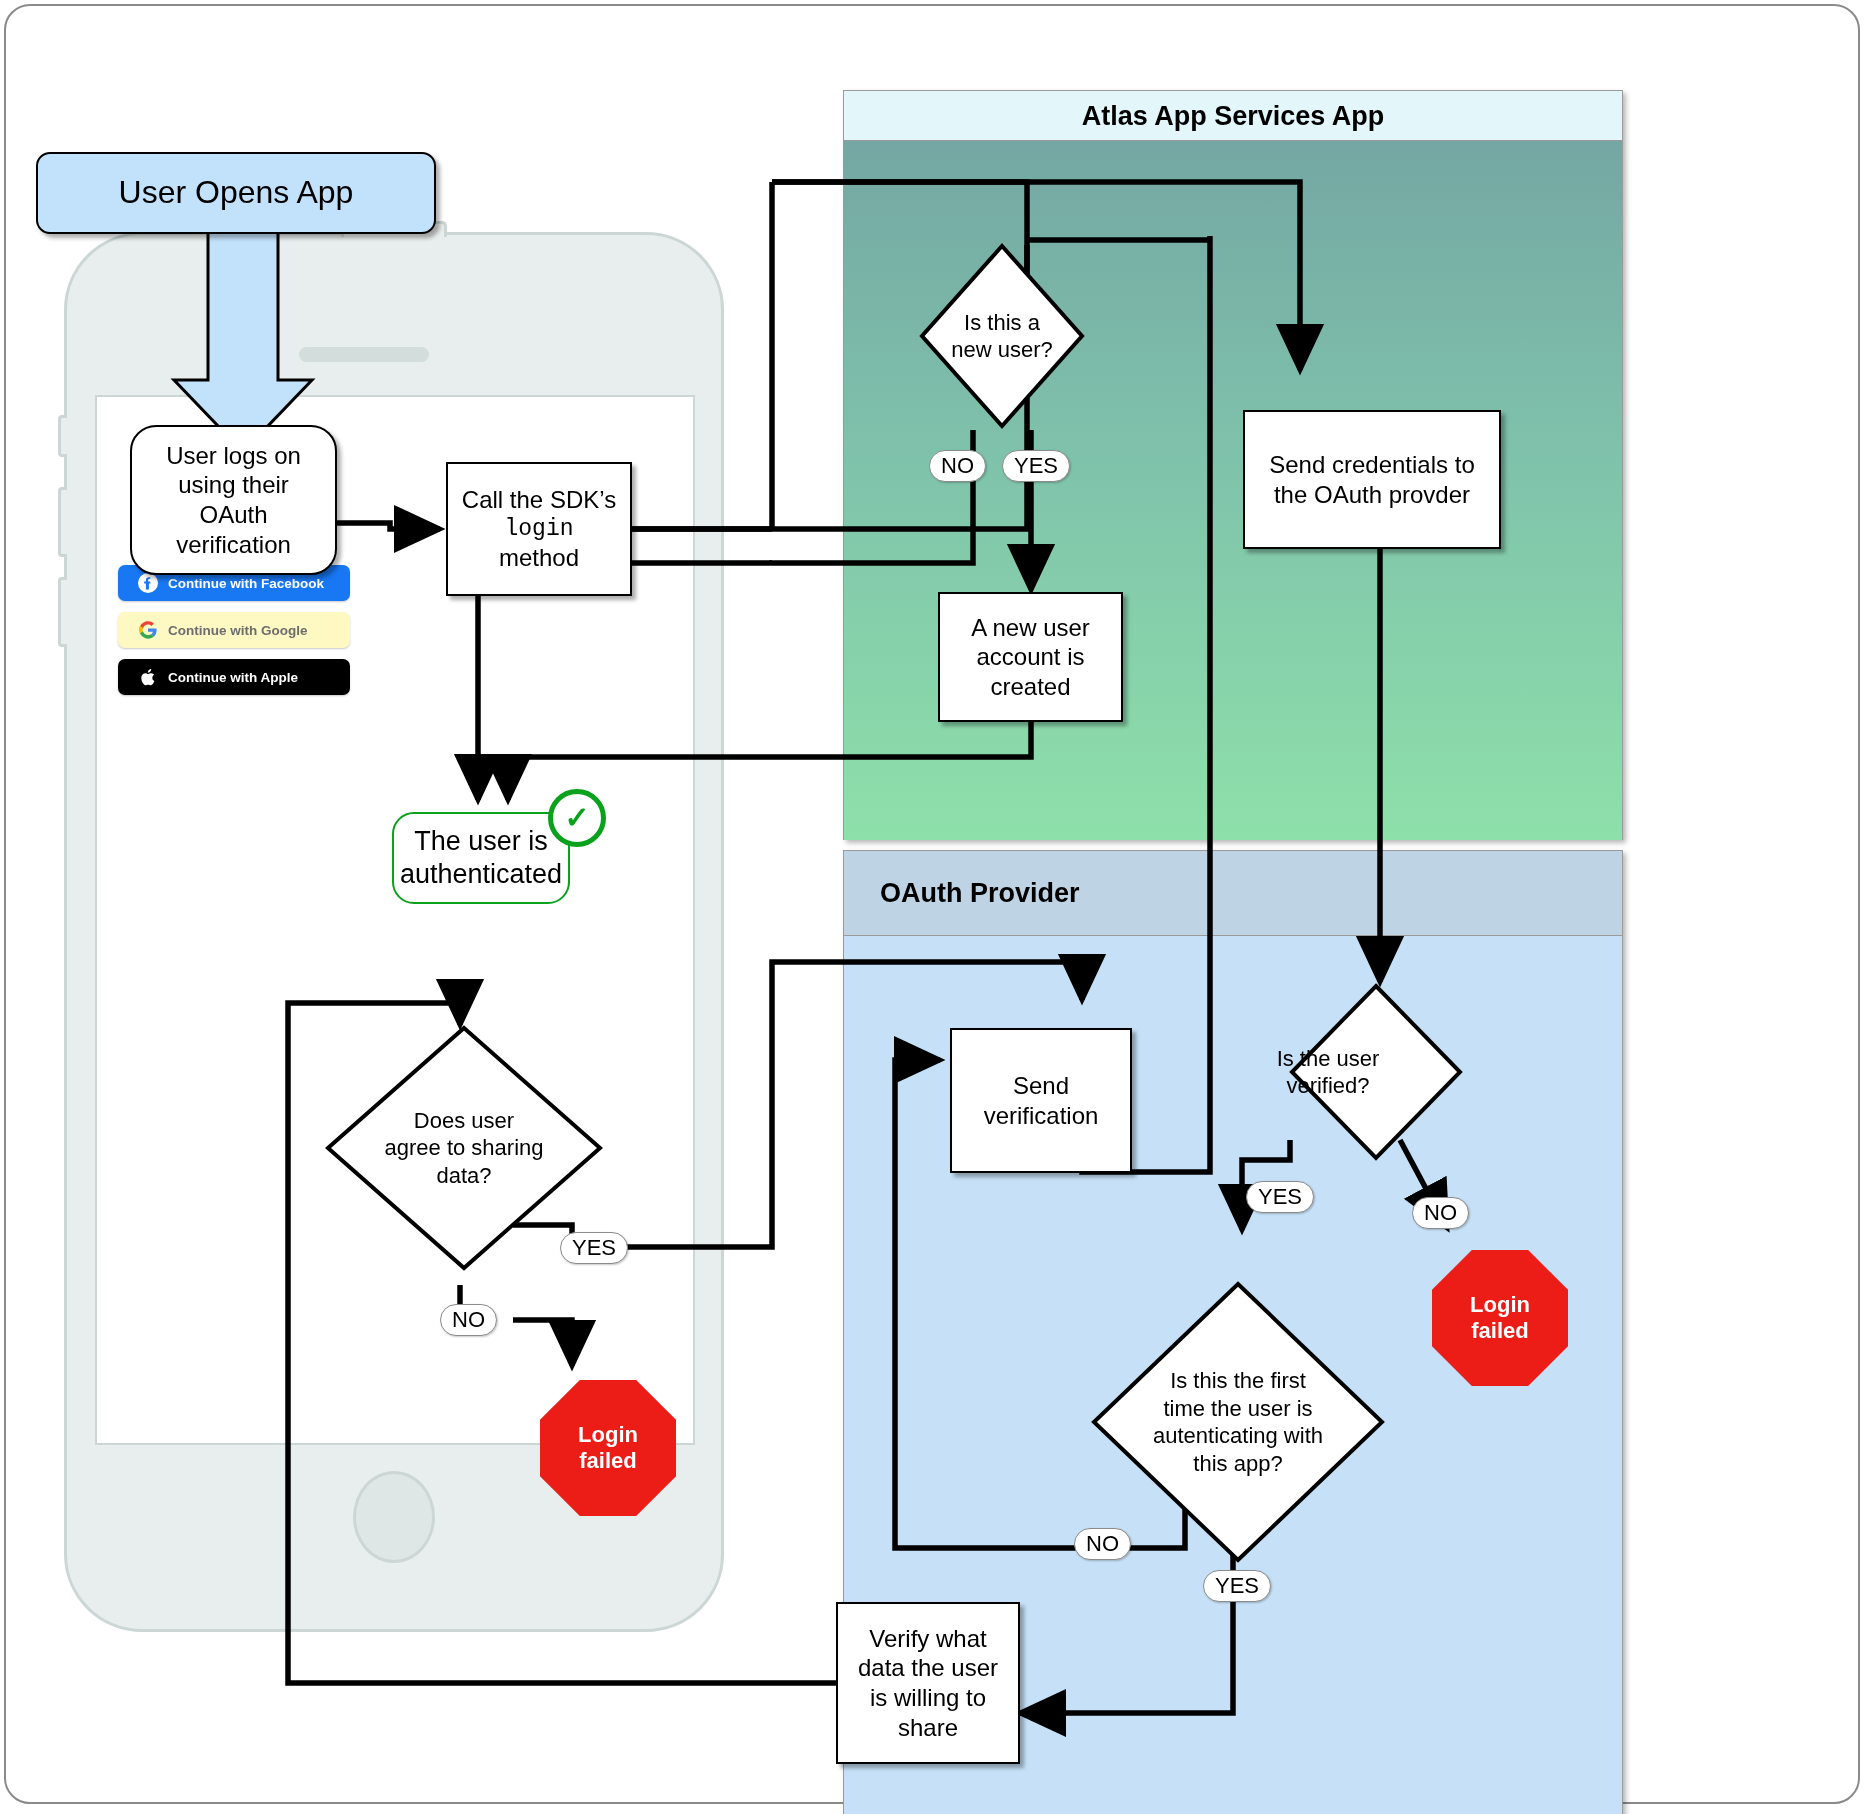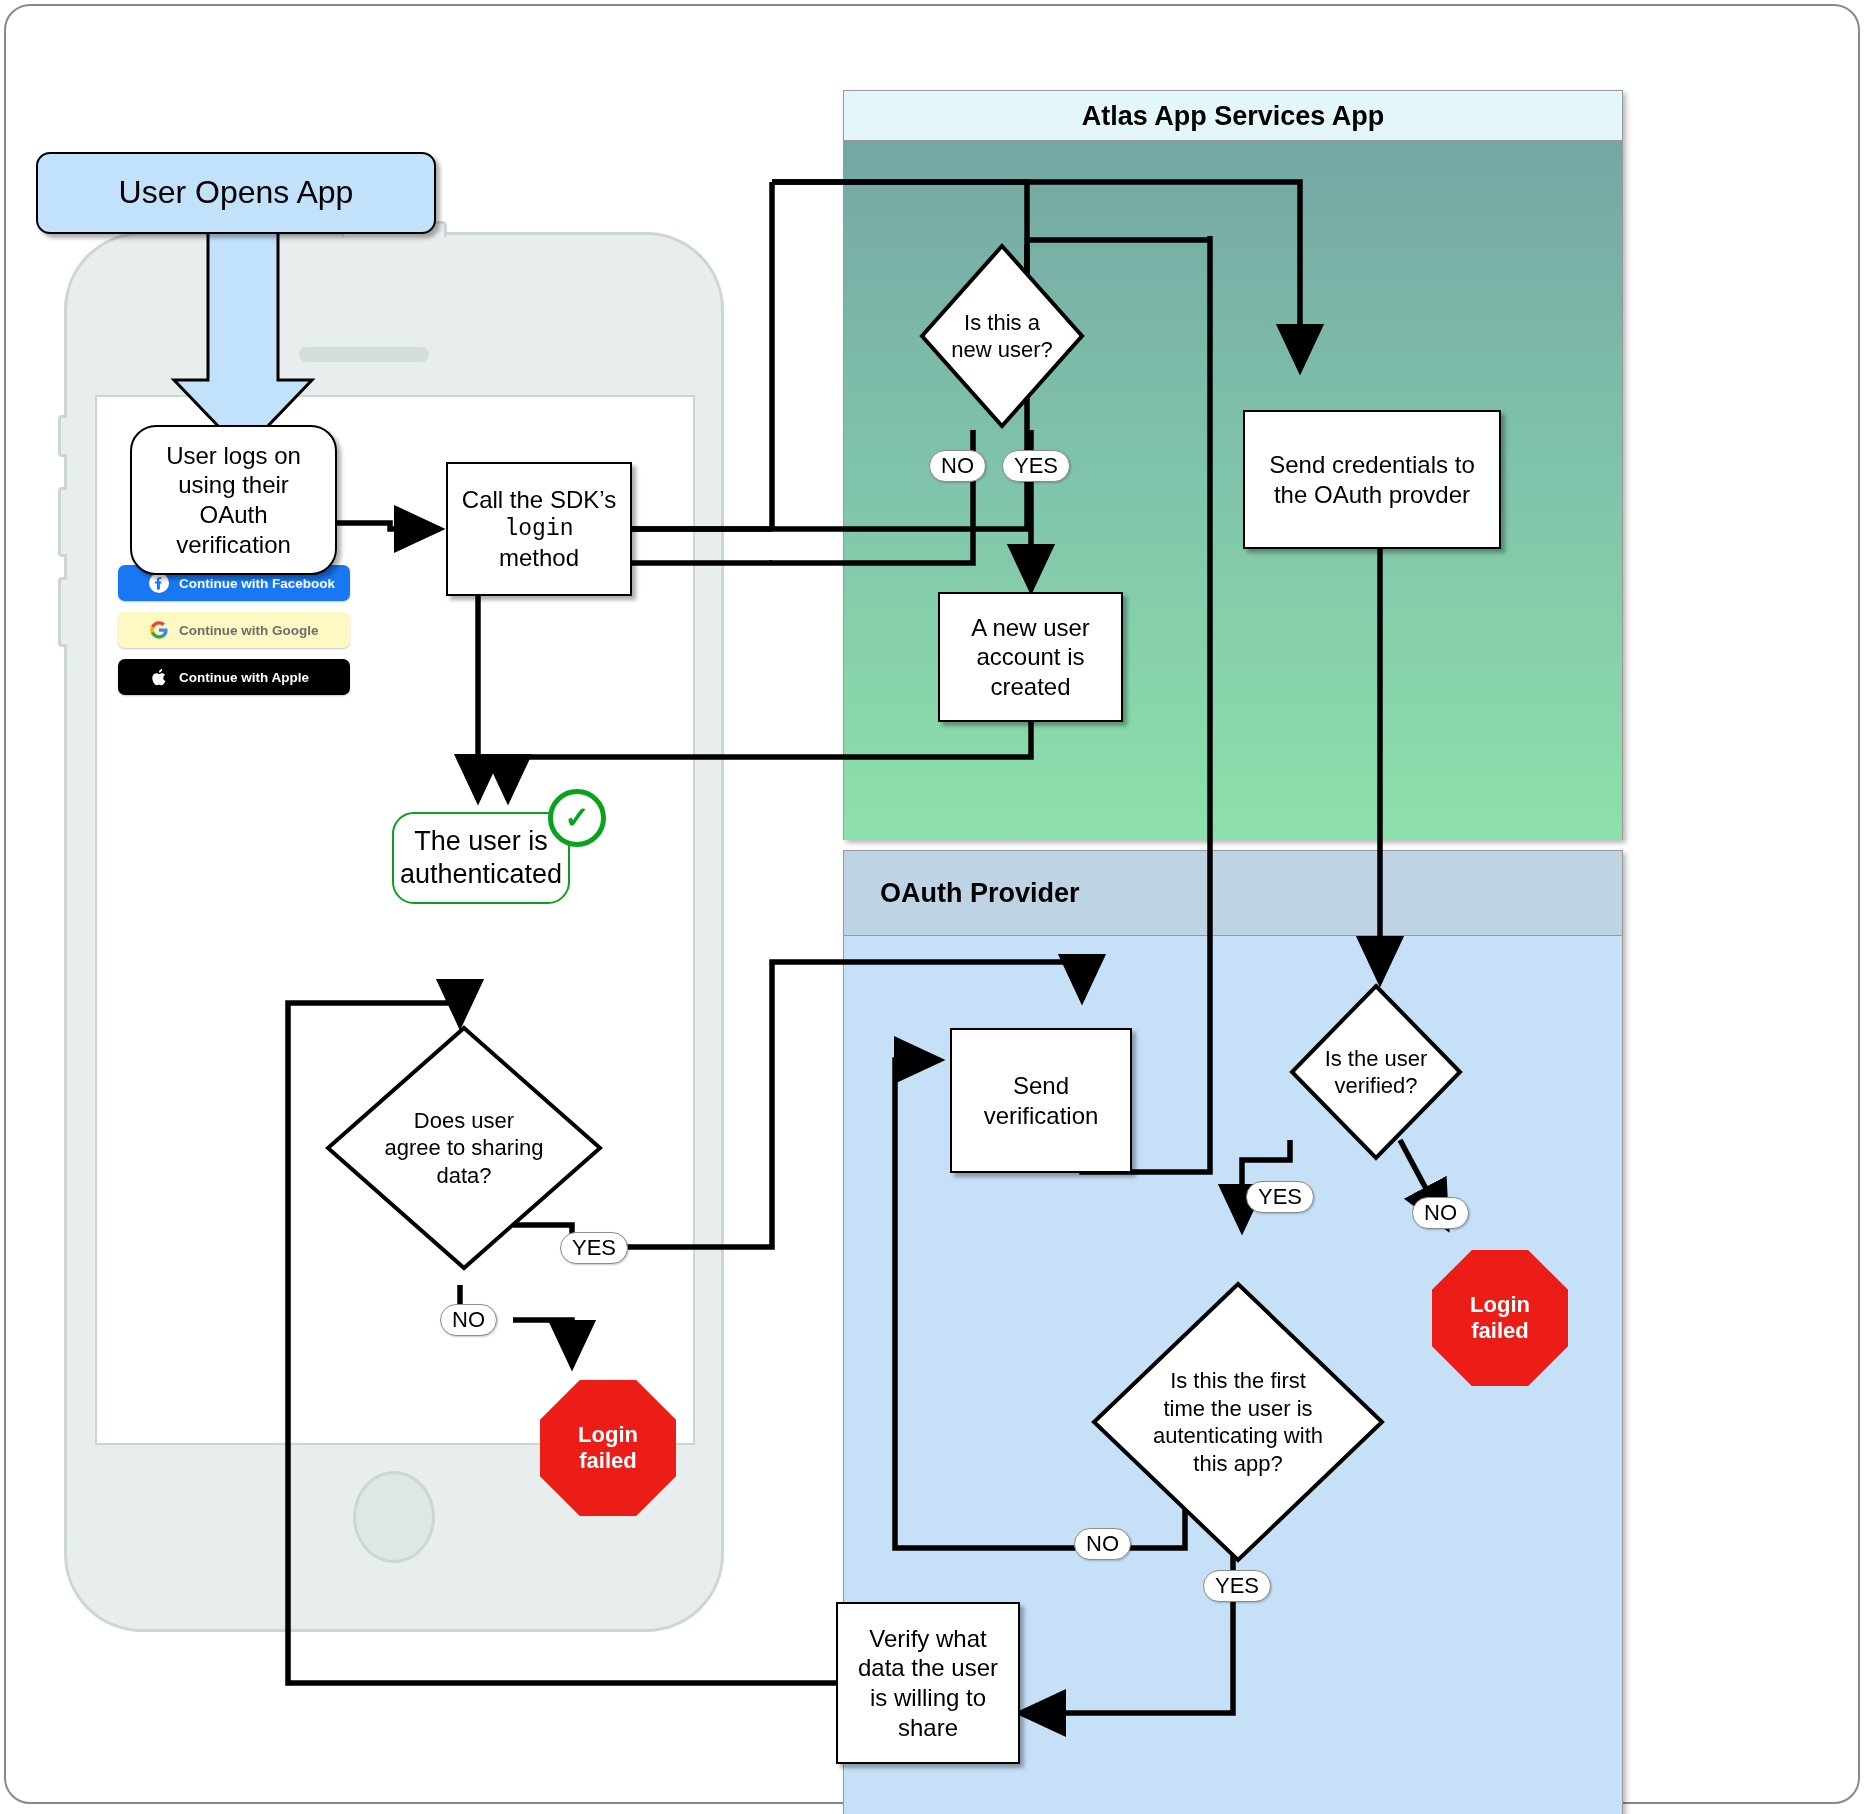"Continue with Facebook" .obtn { padding-left: 30px -> 19px }
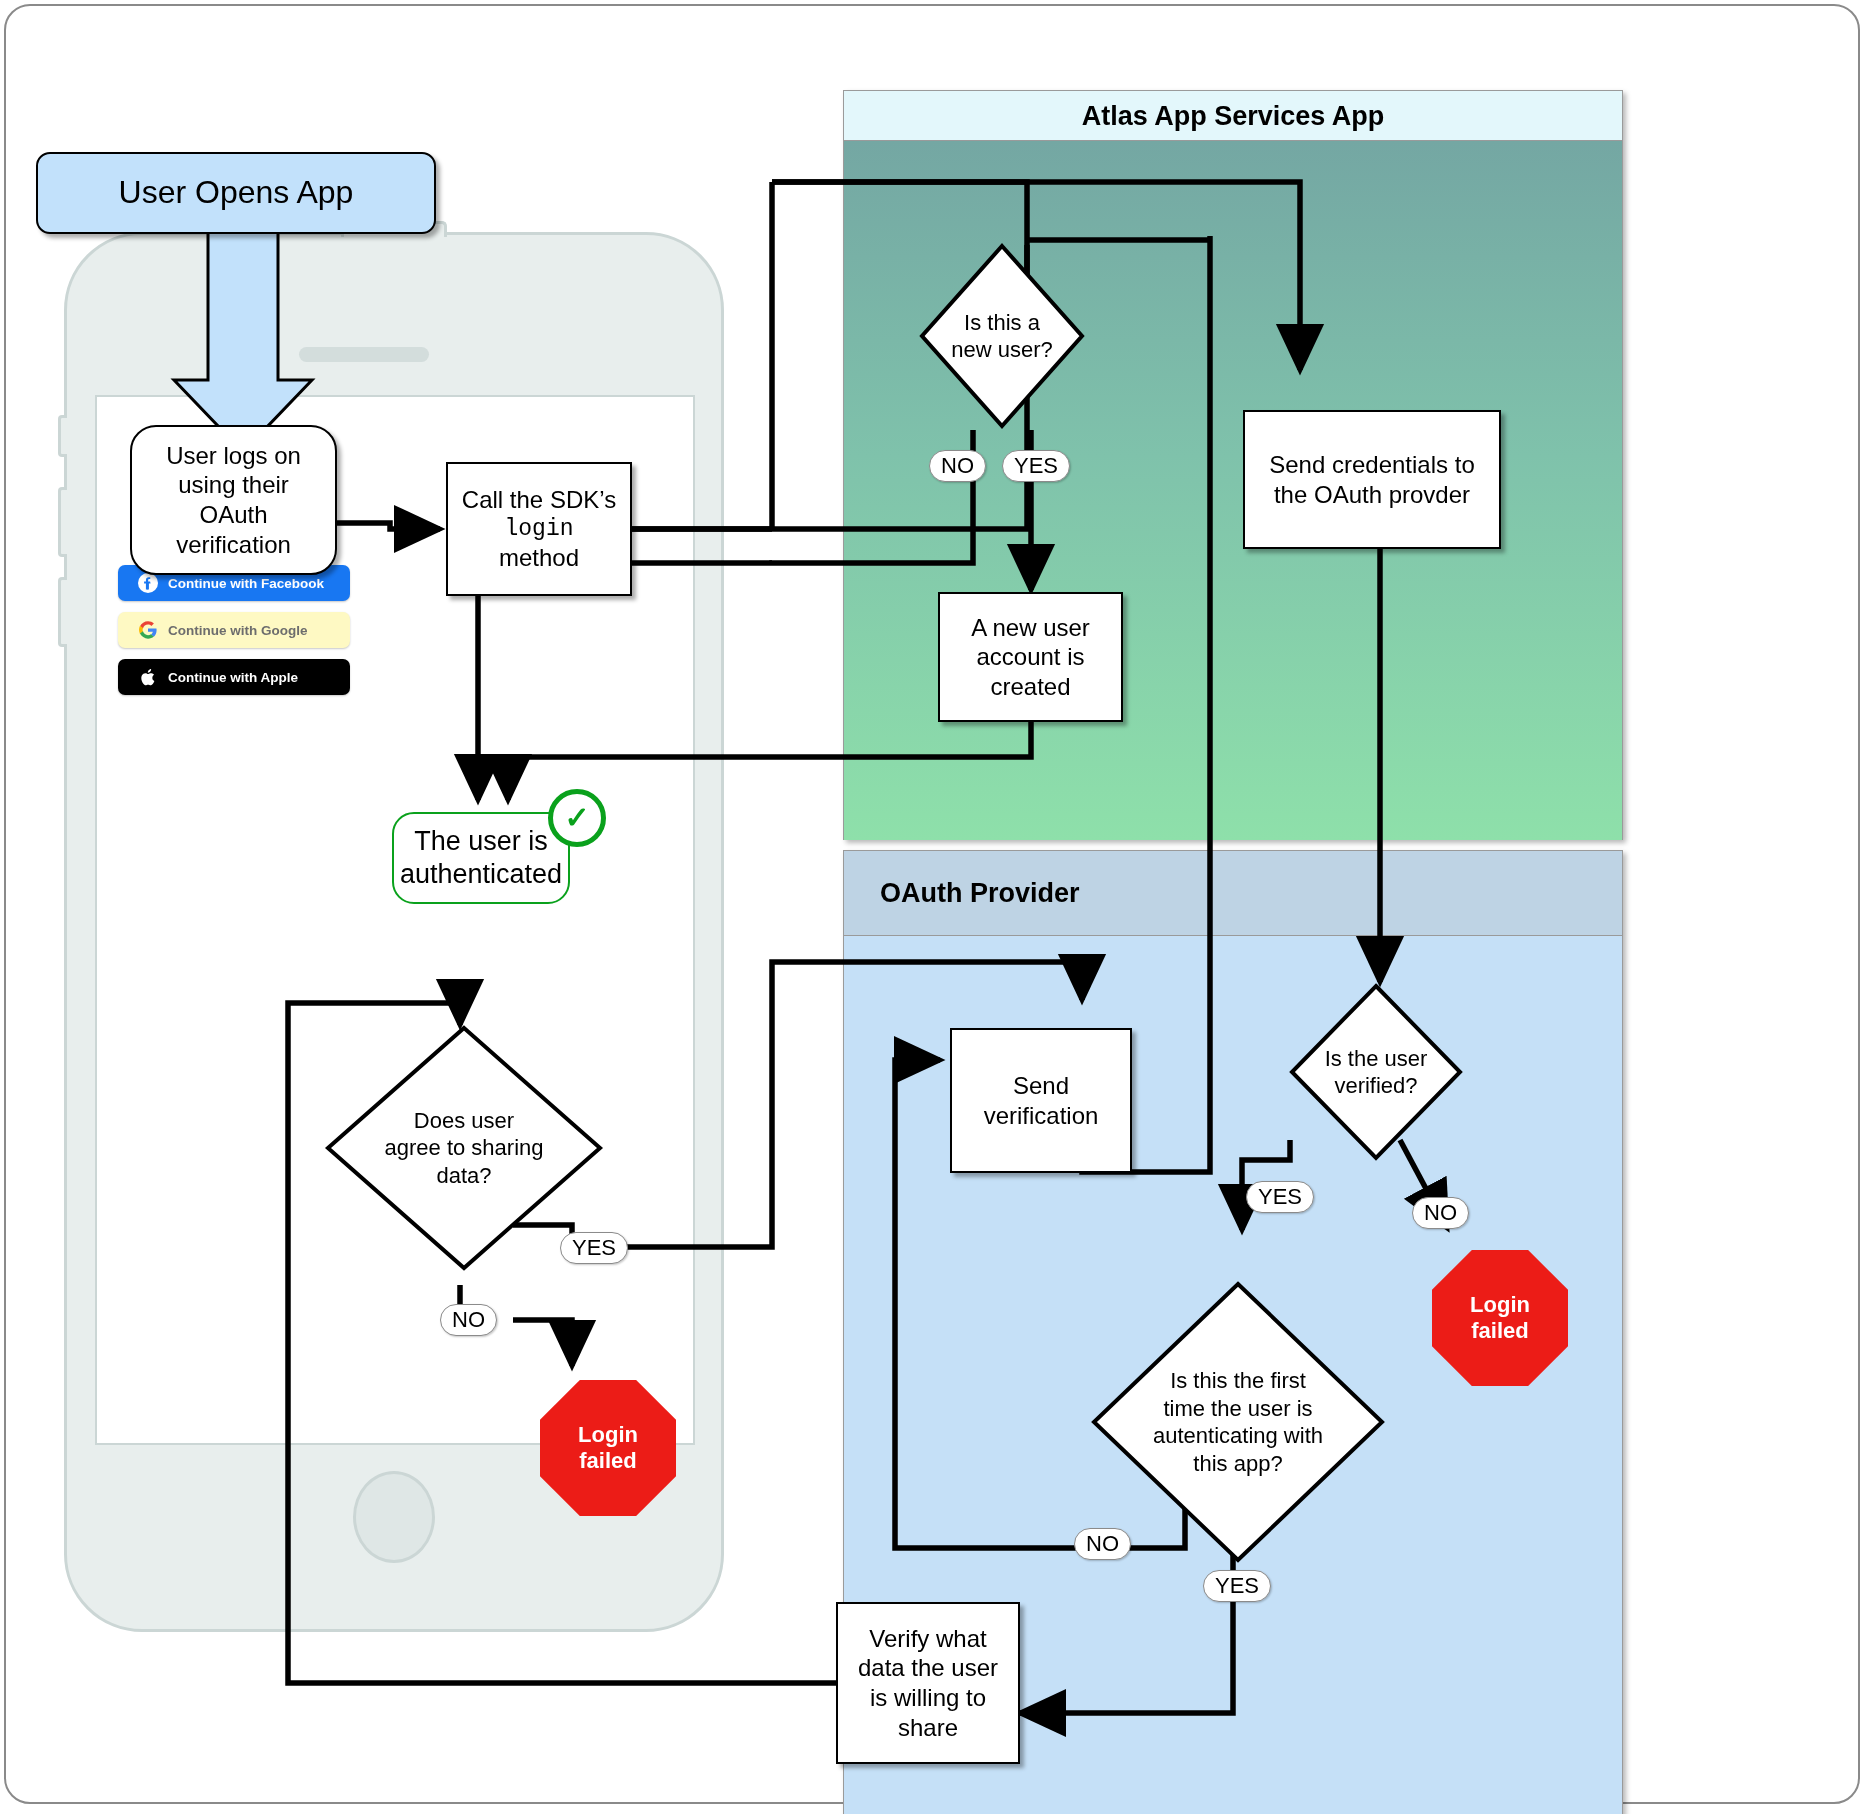"Is the user" div.diamond { left: 1292px -> 1244px }
